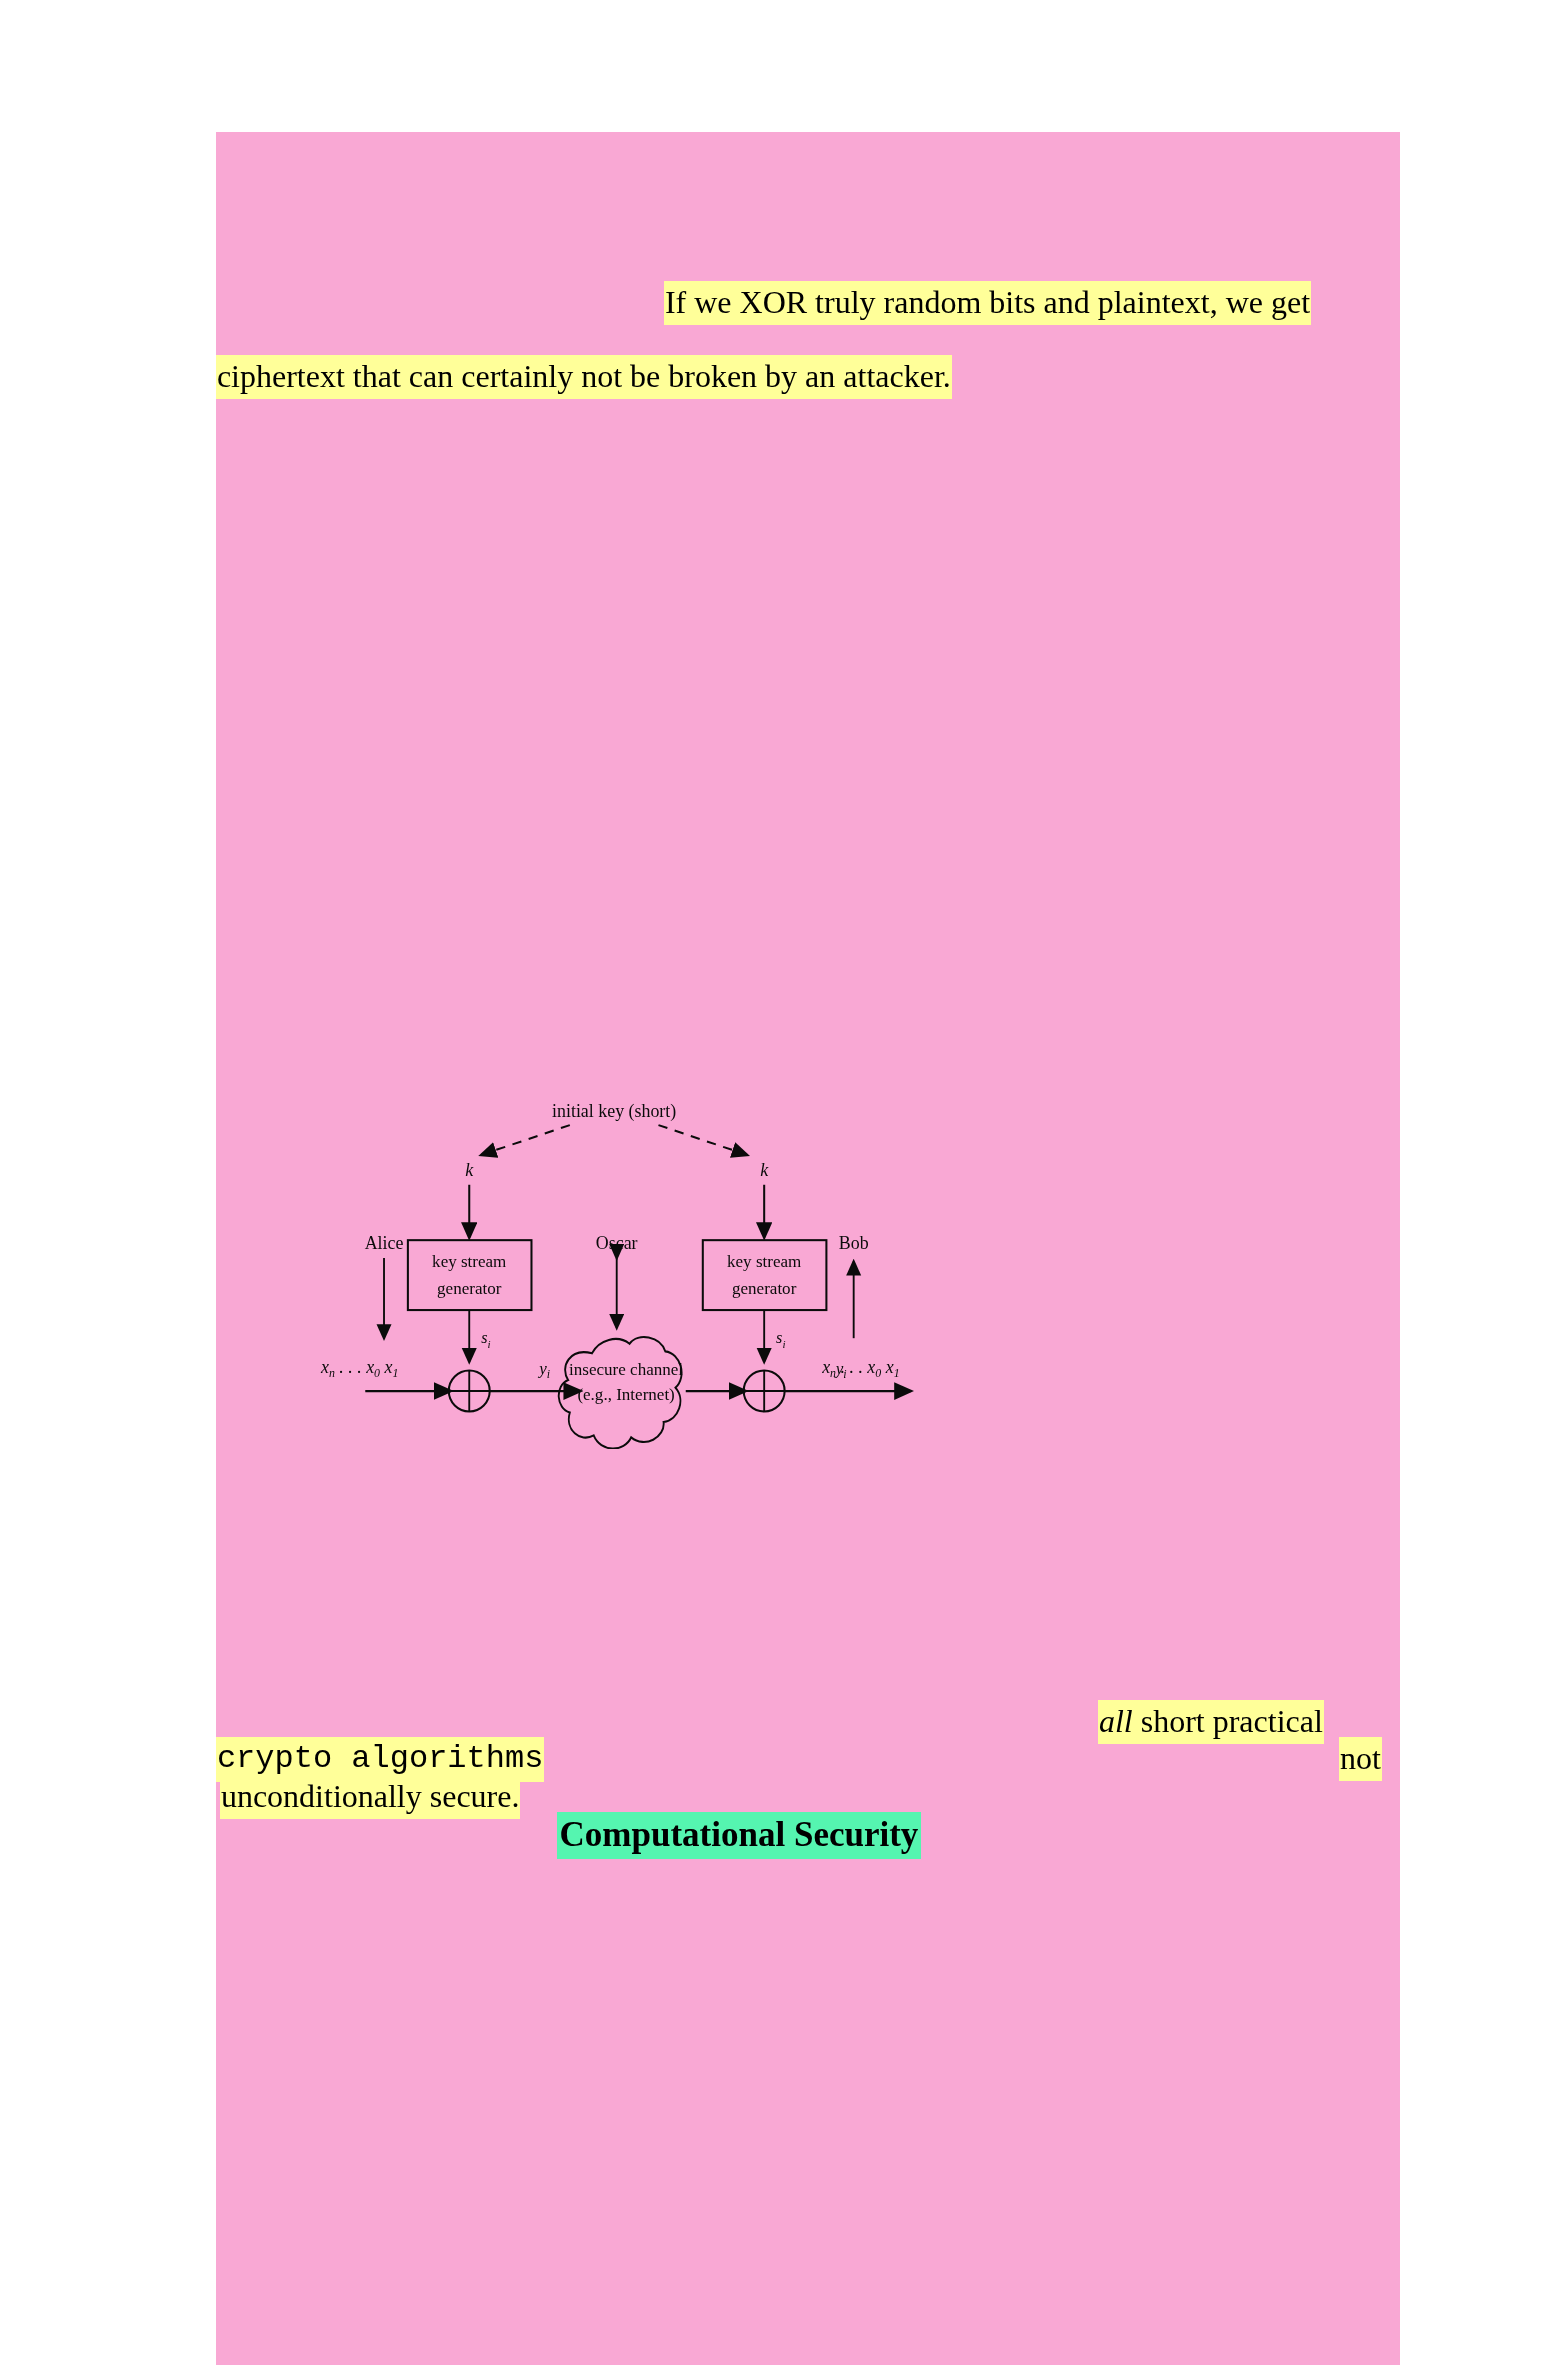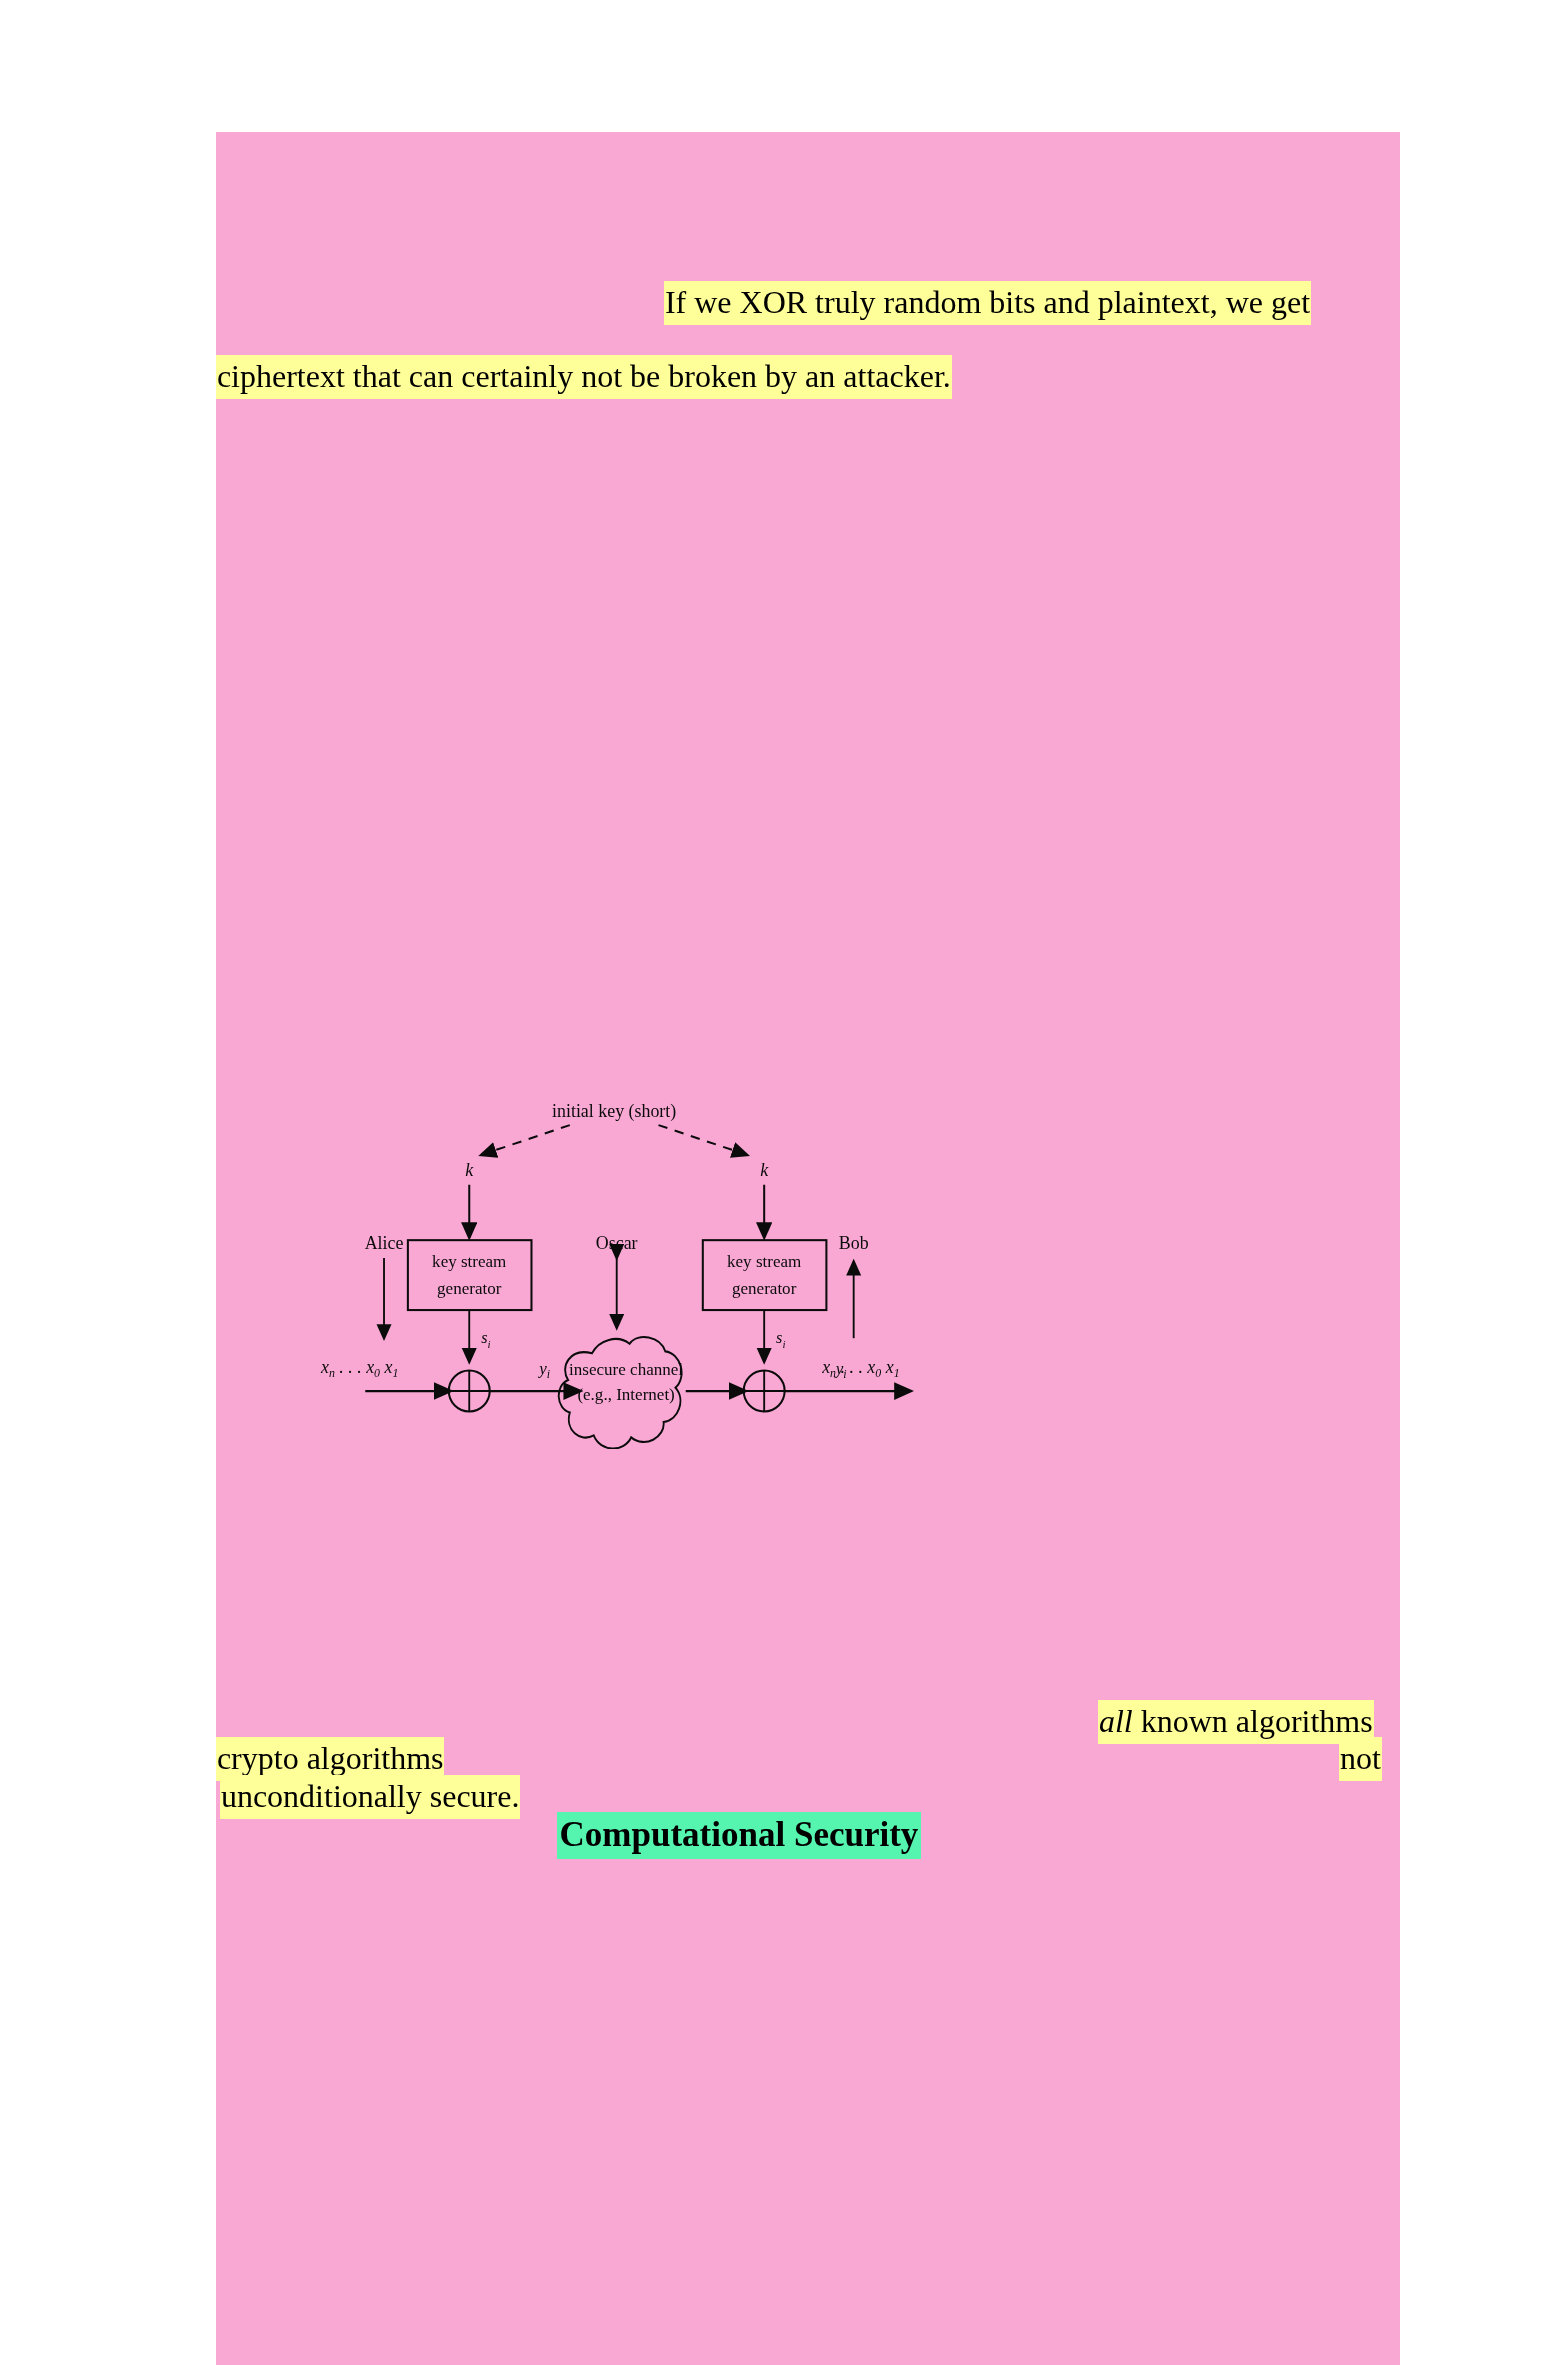"known algorithms" span { text: known algorithms -> short practical }
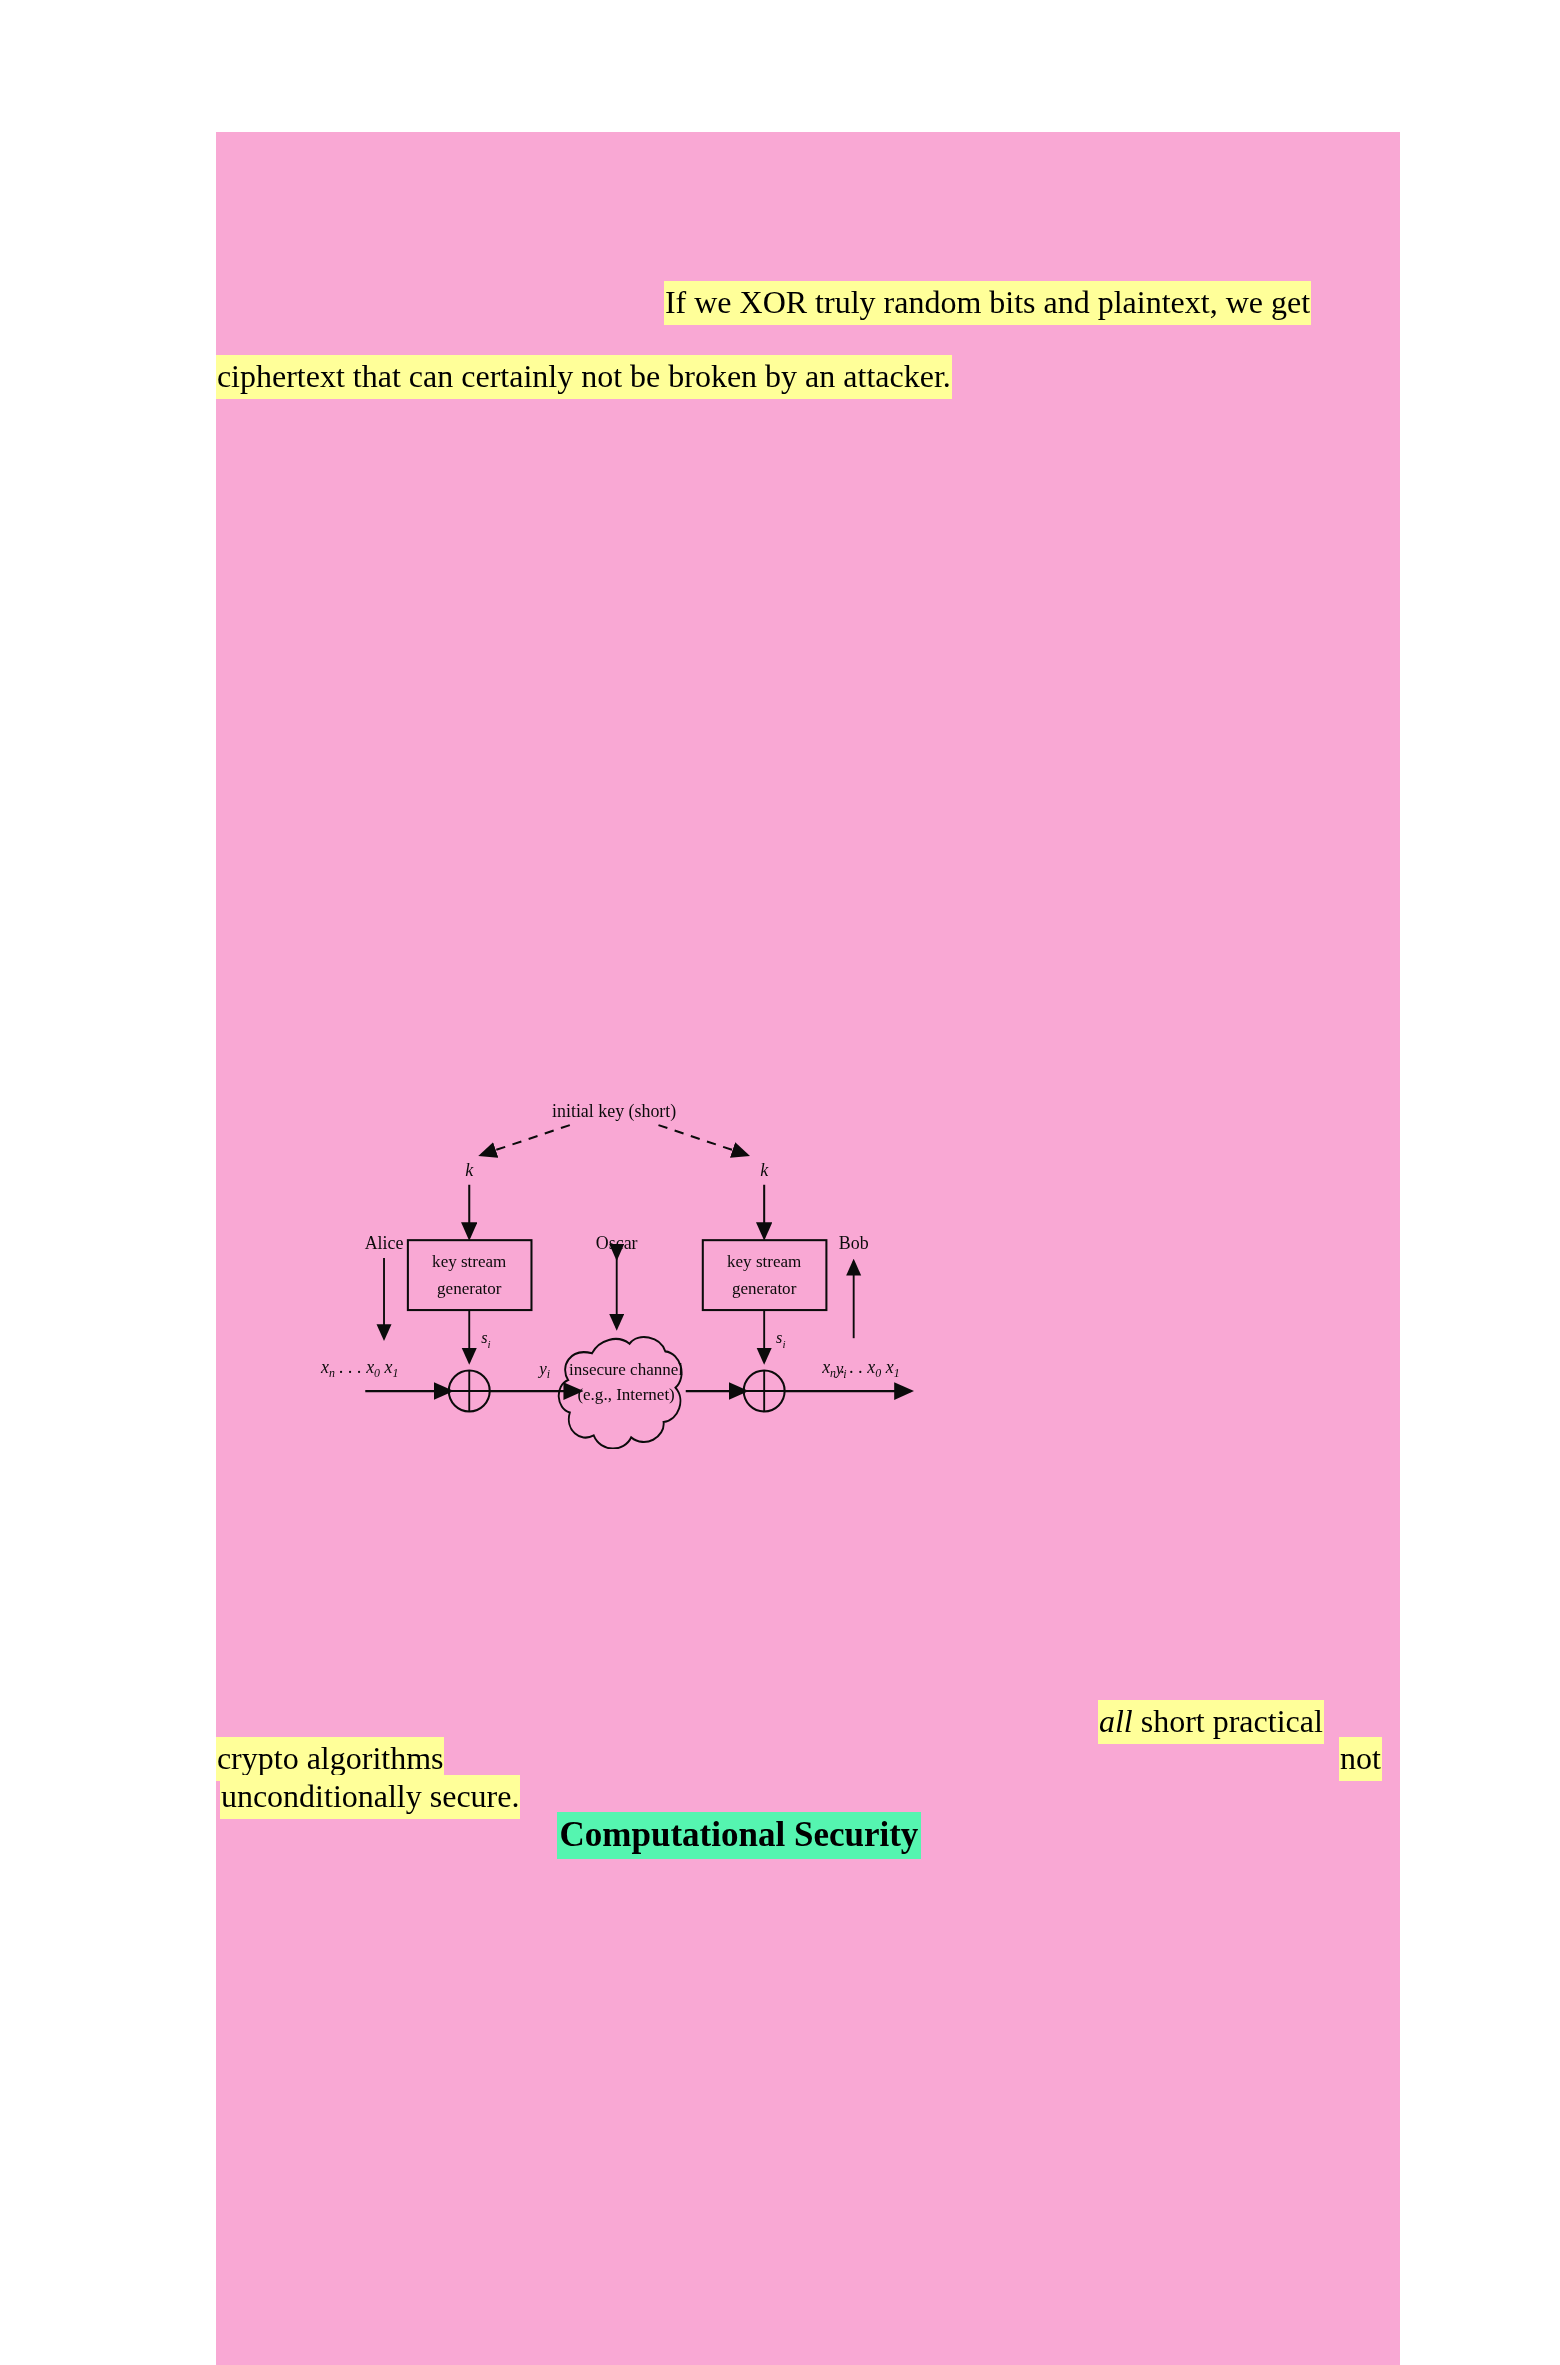"crypto algorithms" #b2 { font-family: none -> Liberation Mono, monospace }
